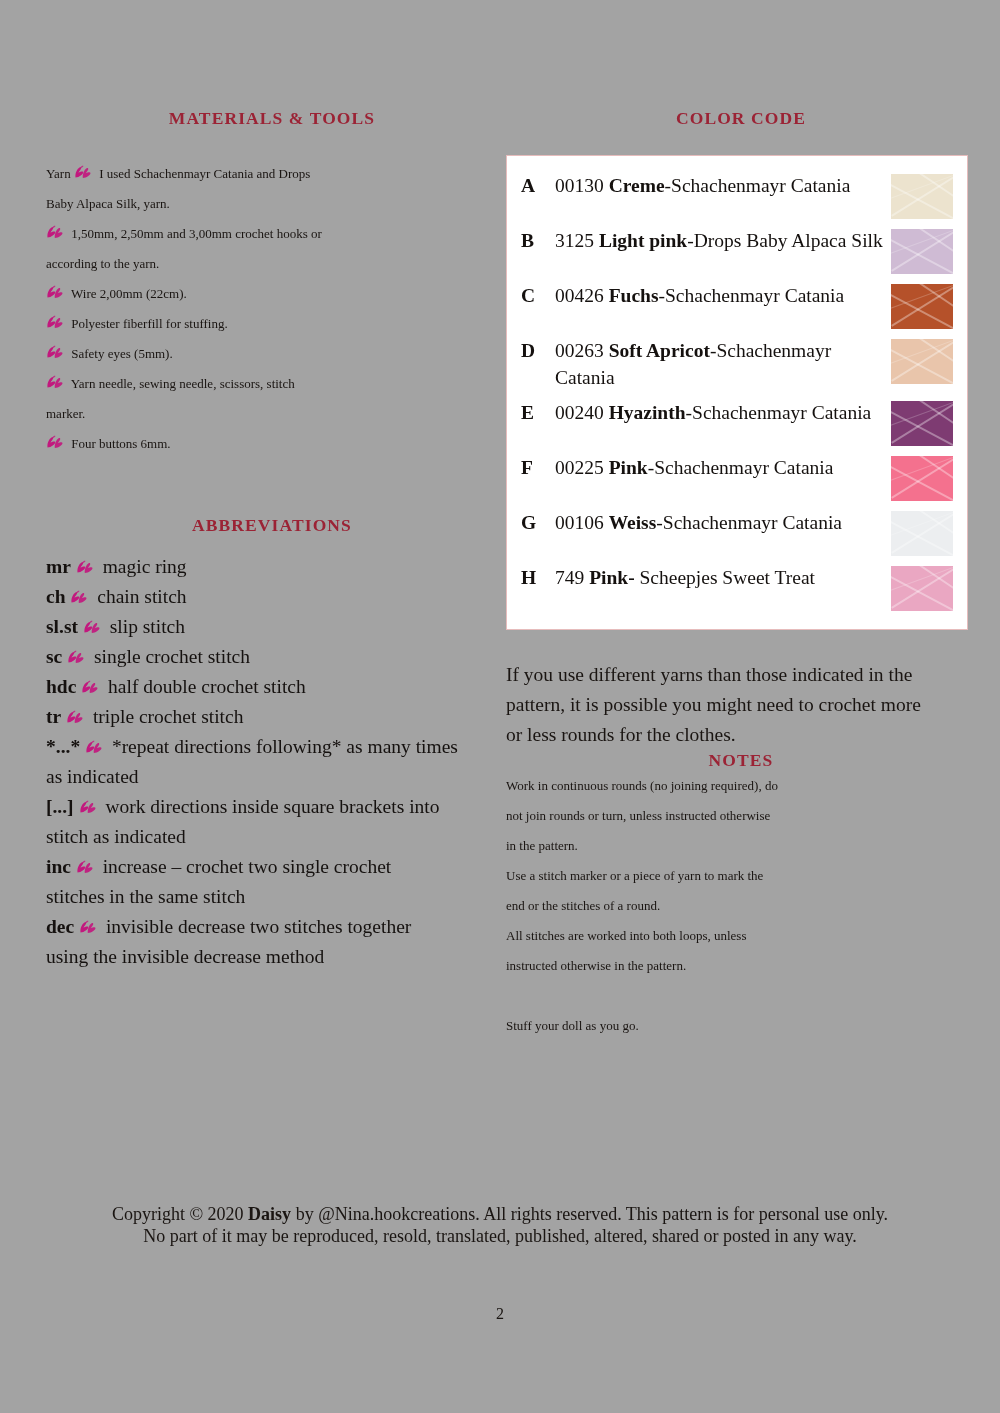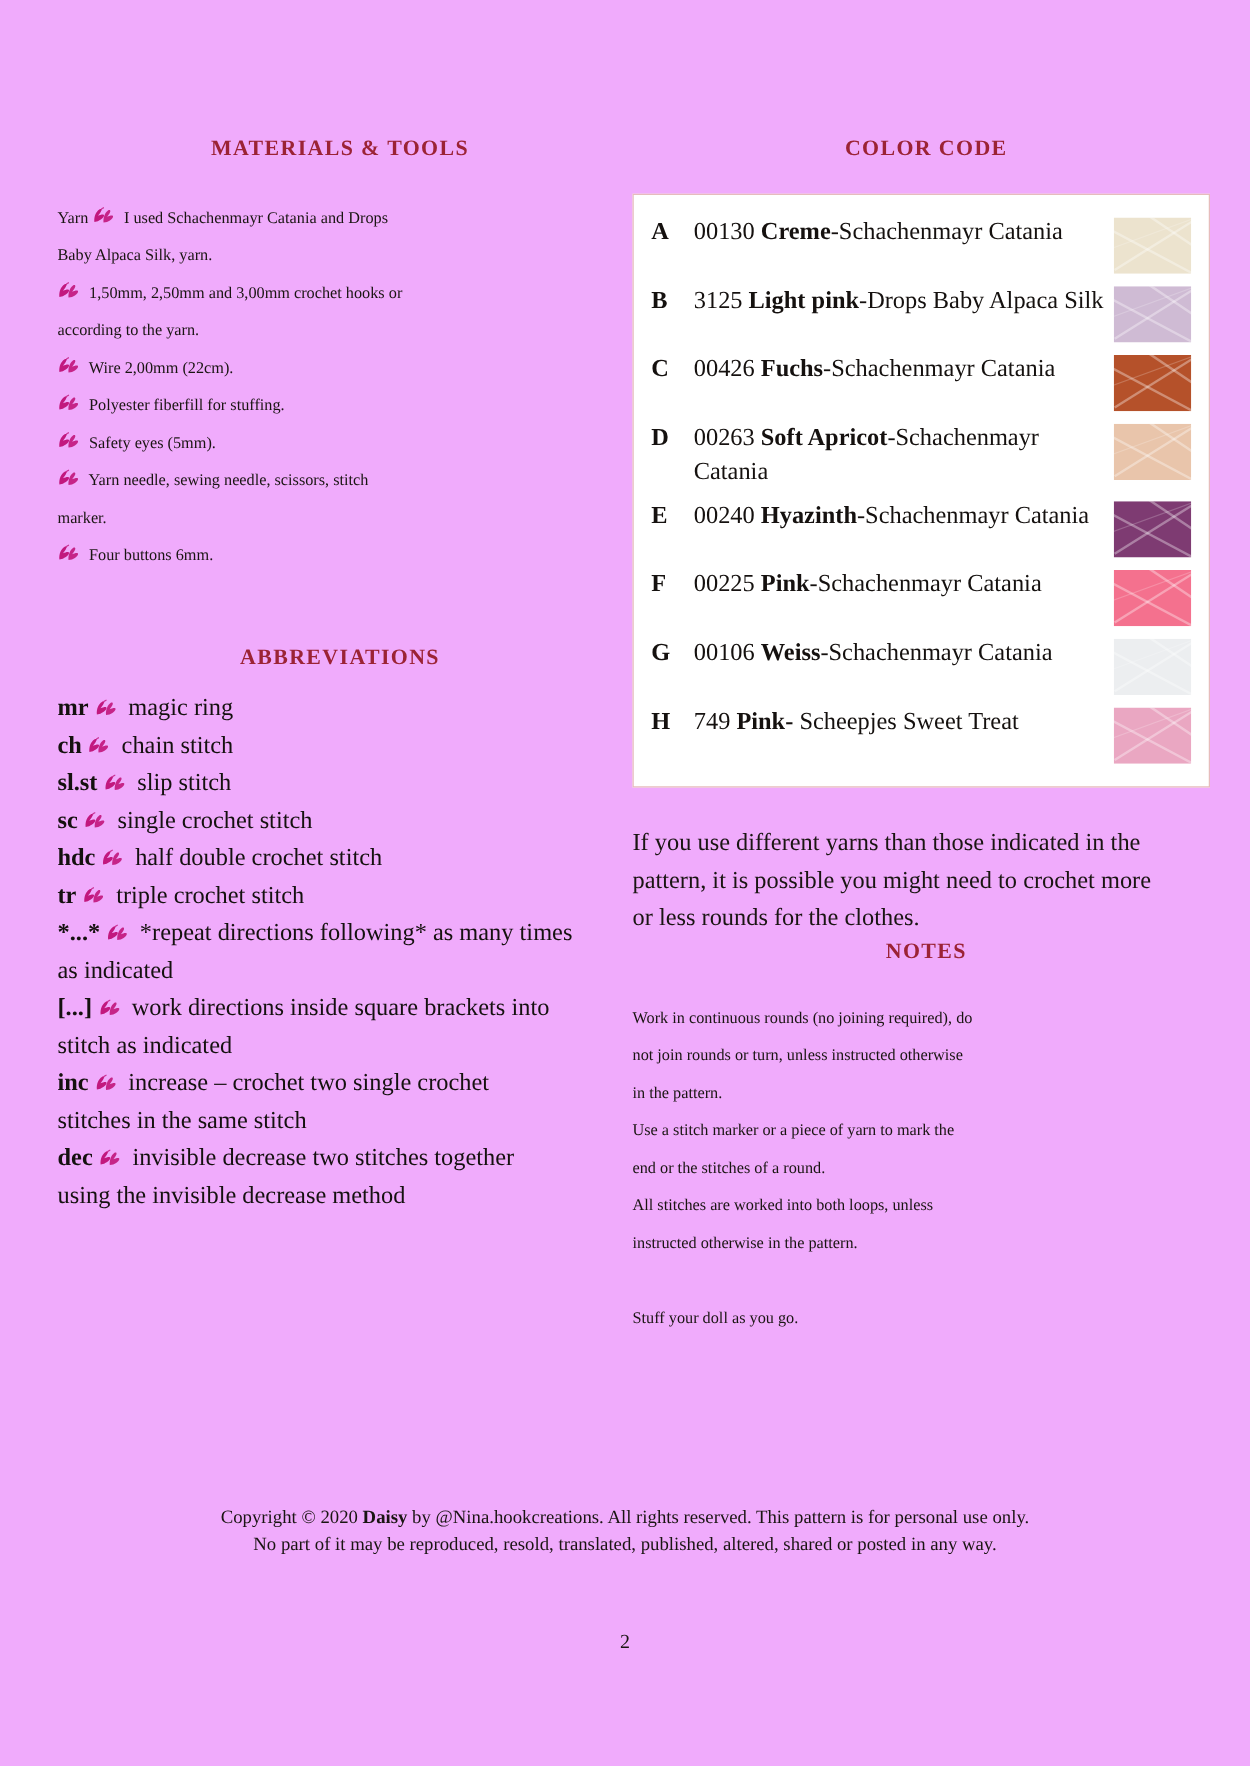"MATERIALS & TOOLS" .page { background: #f0abfc -> #a3a3a3 }
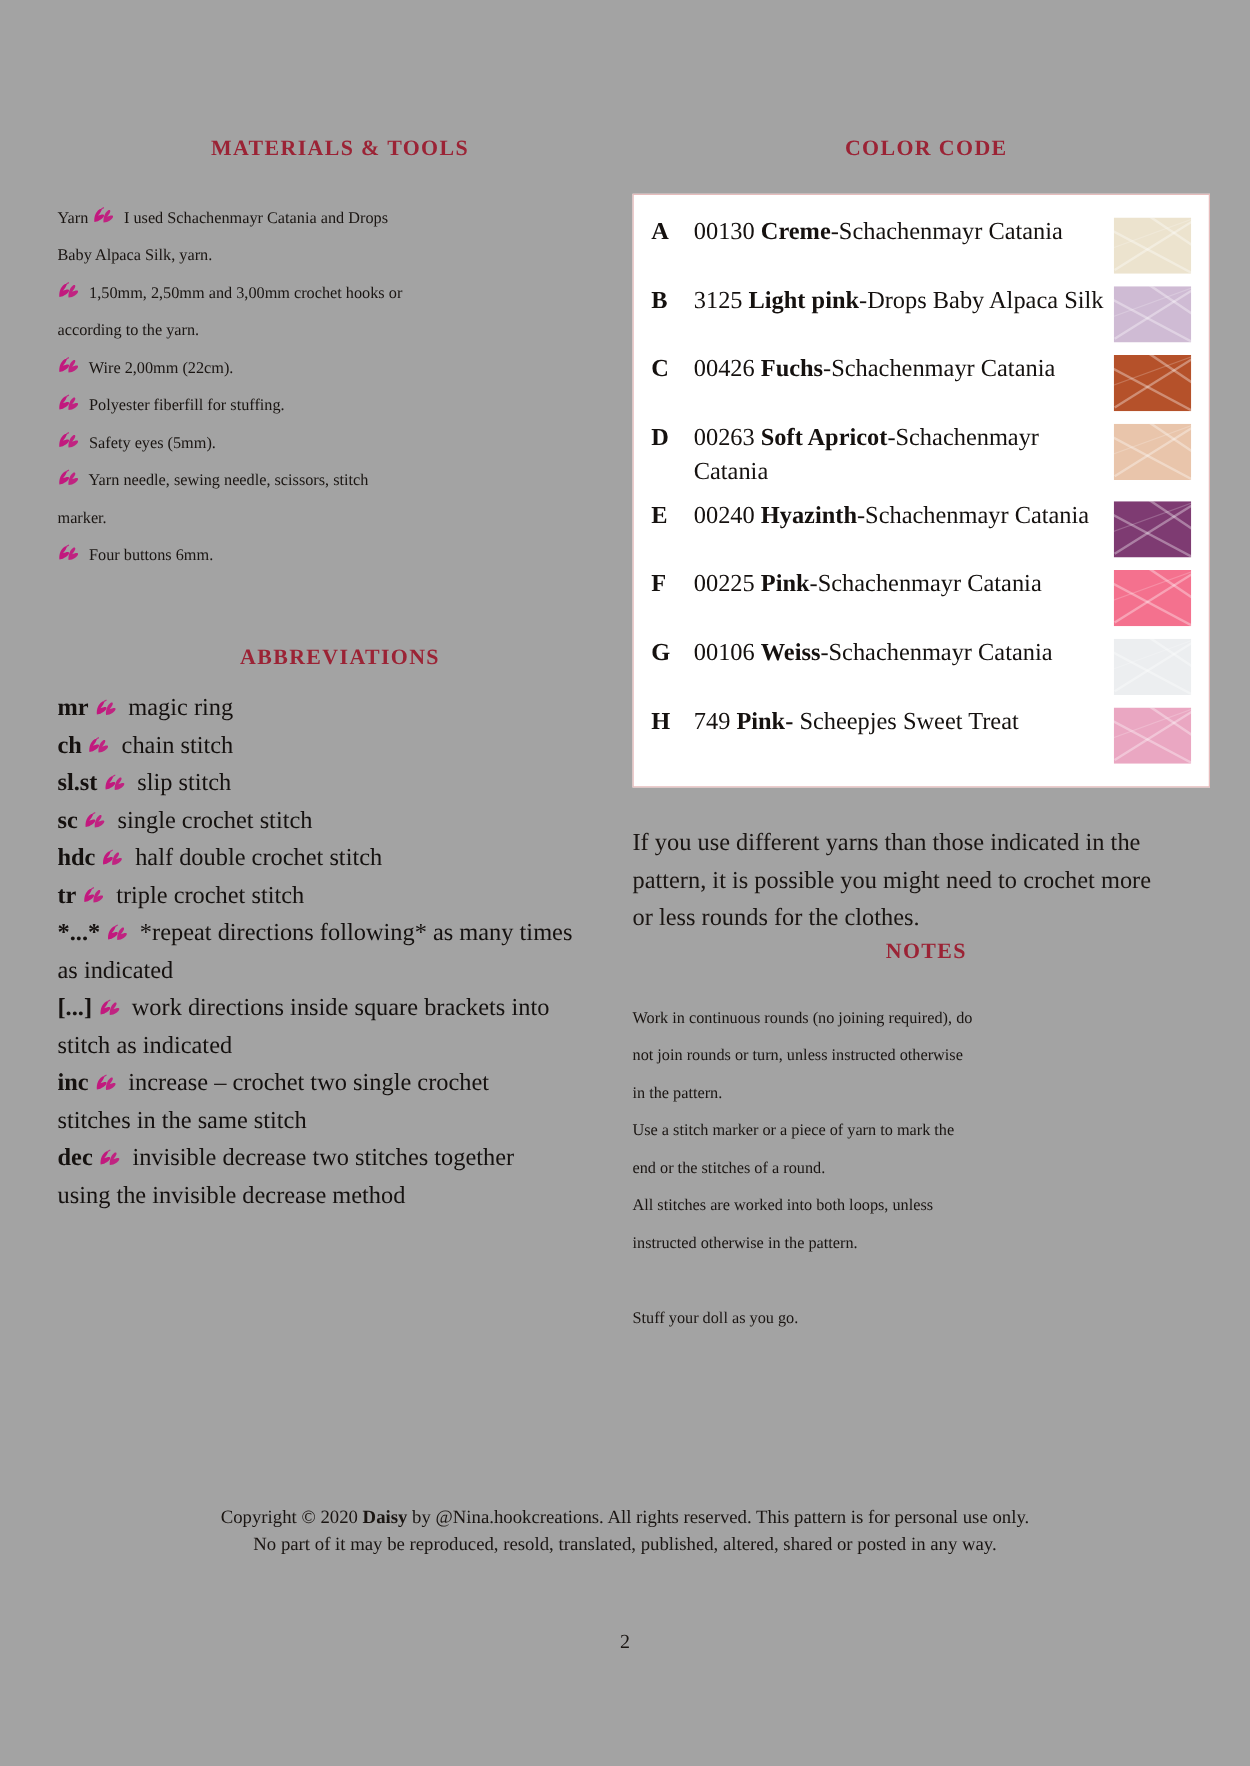"Work in continuous rounds (no" .notes-body { margin-top: 28px -> none }
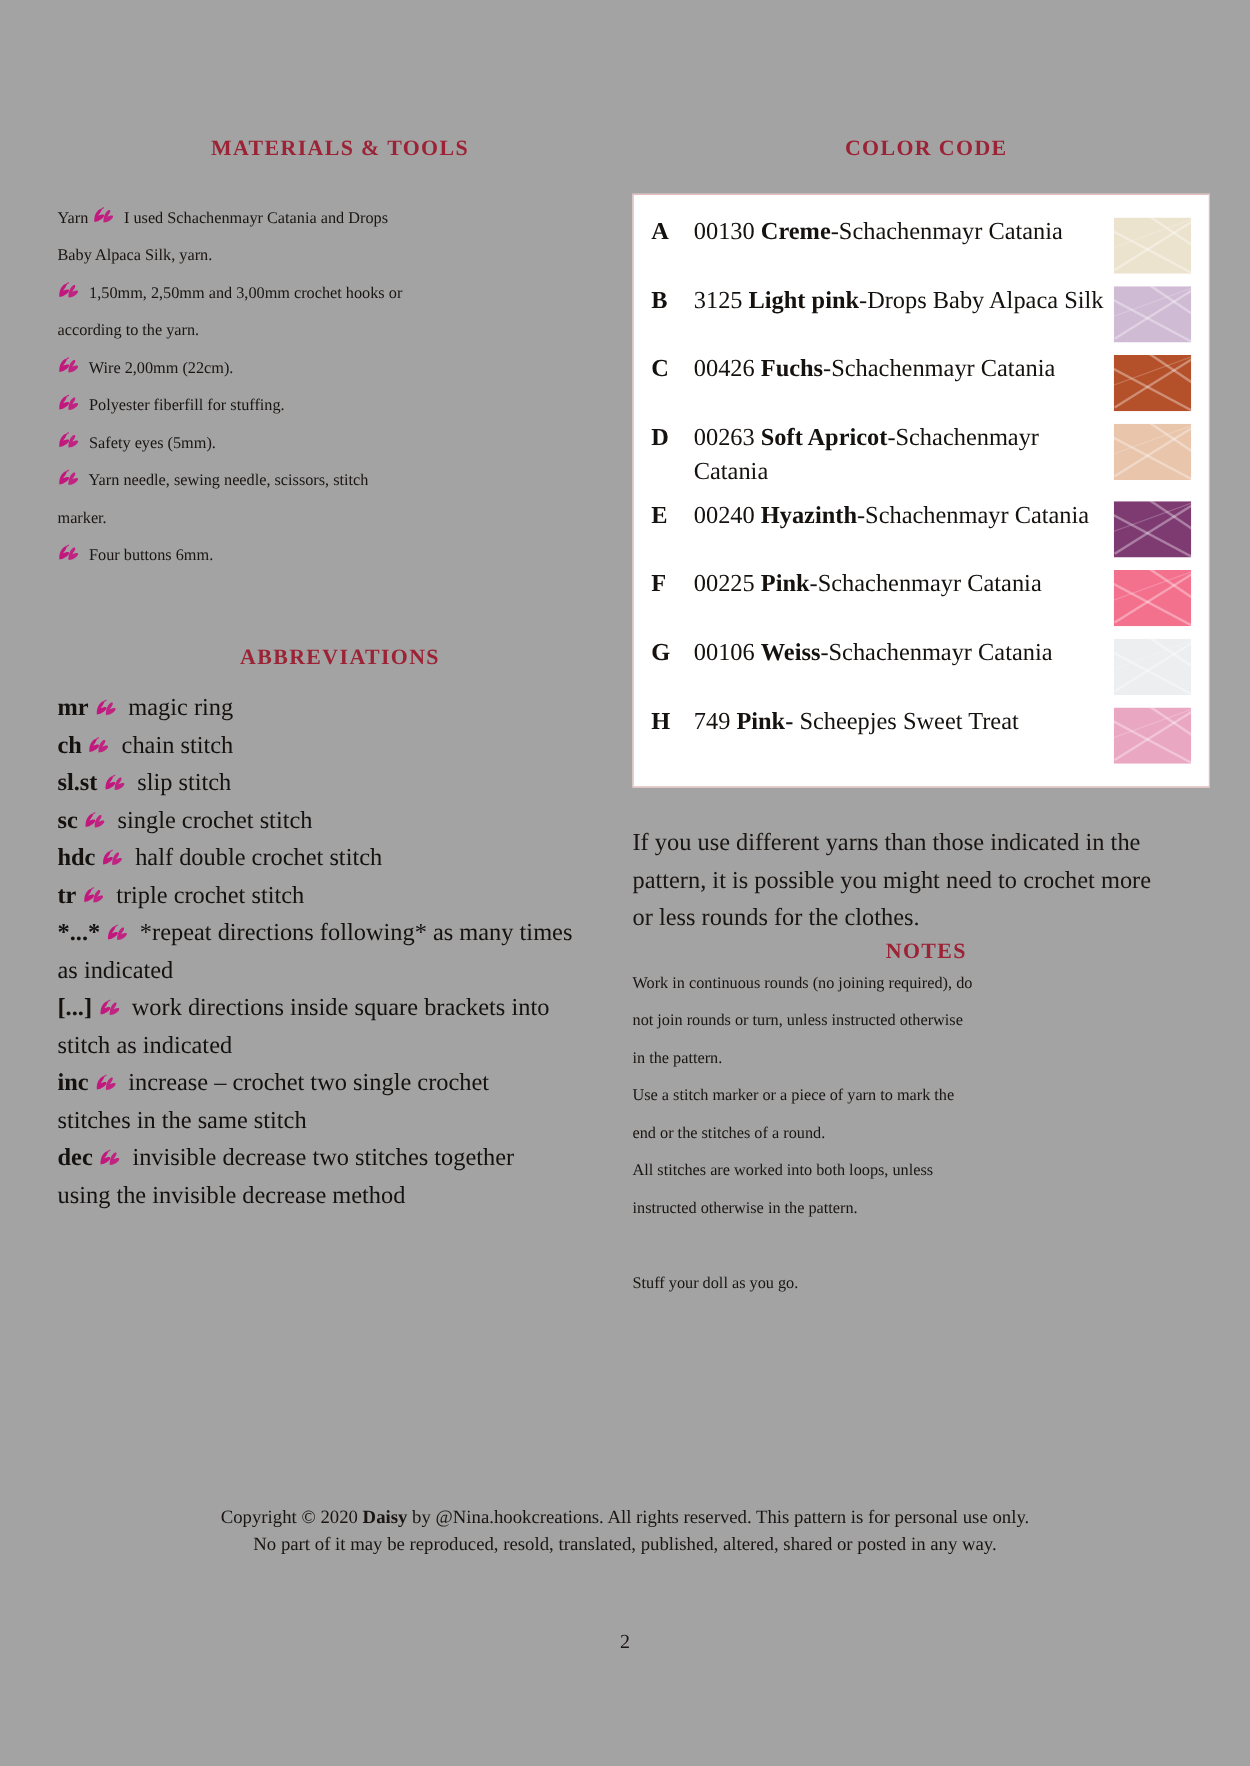"Copyright © 2020 Daisy by" .footer { font-size: 15px -> 18px }
